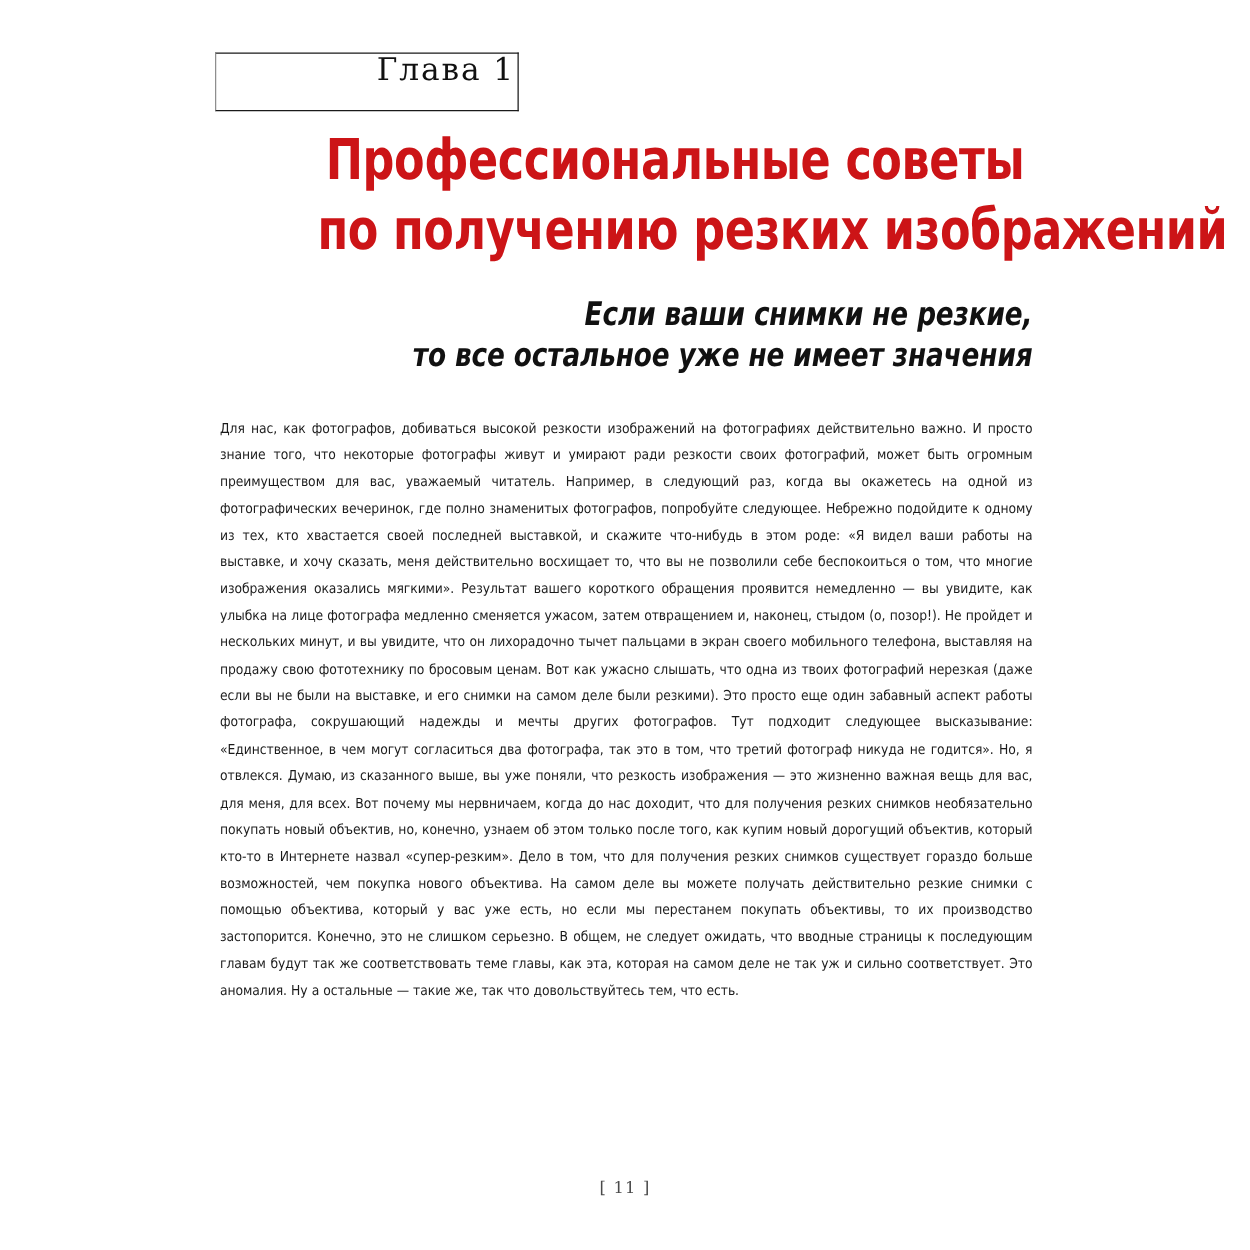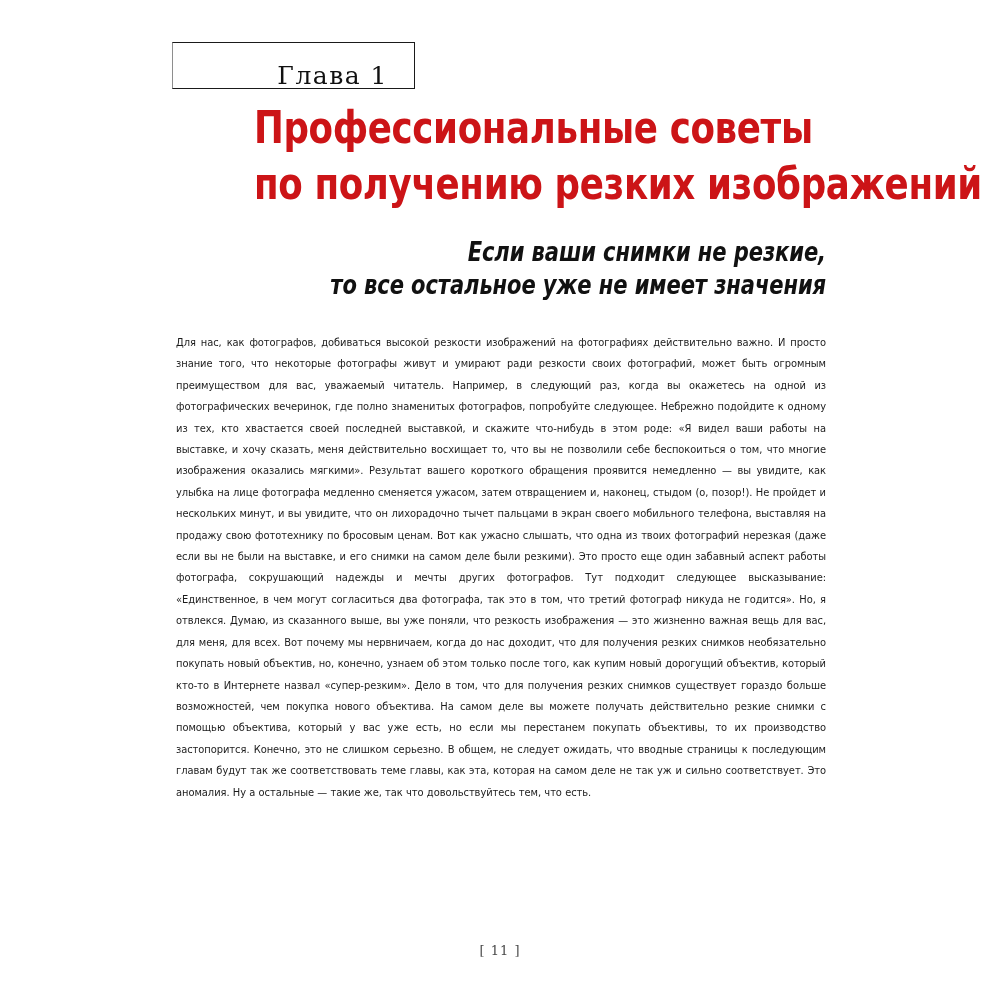"Глава 1" .chapter-box { align-items: flex-end -> flex-start; padding-right: 26px -> 2px }
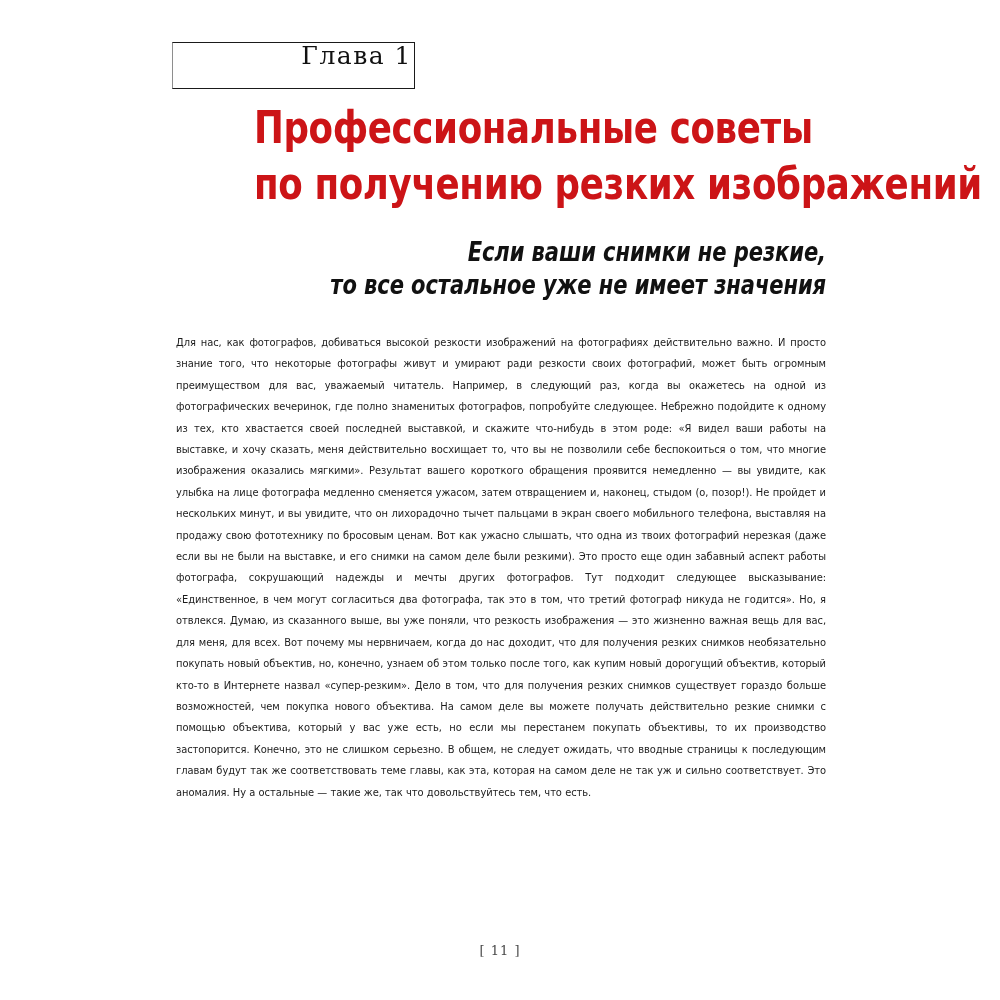"Профессиональные советы" .headline { text-align: left -> center }
